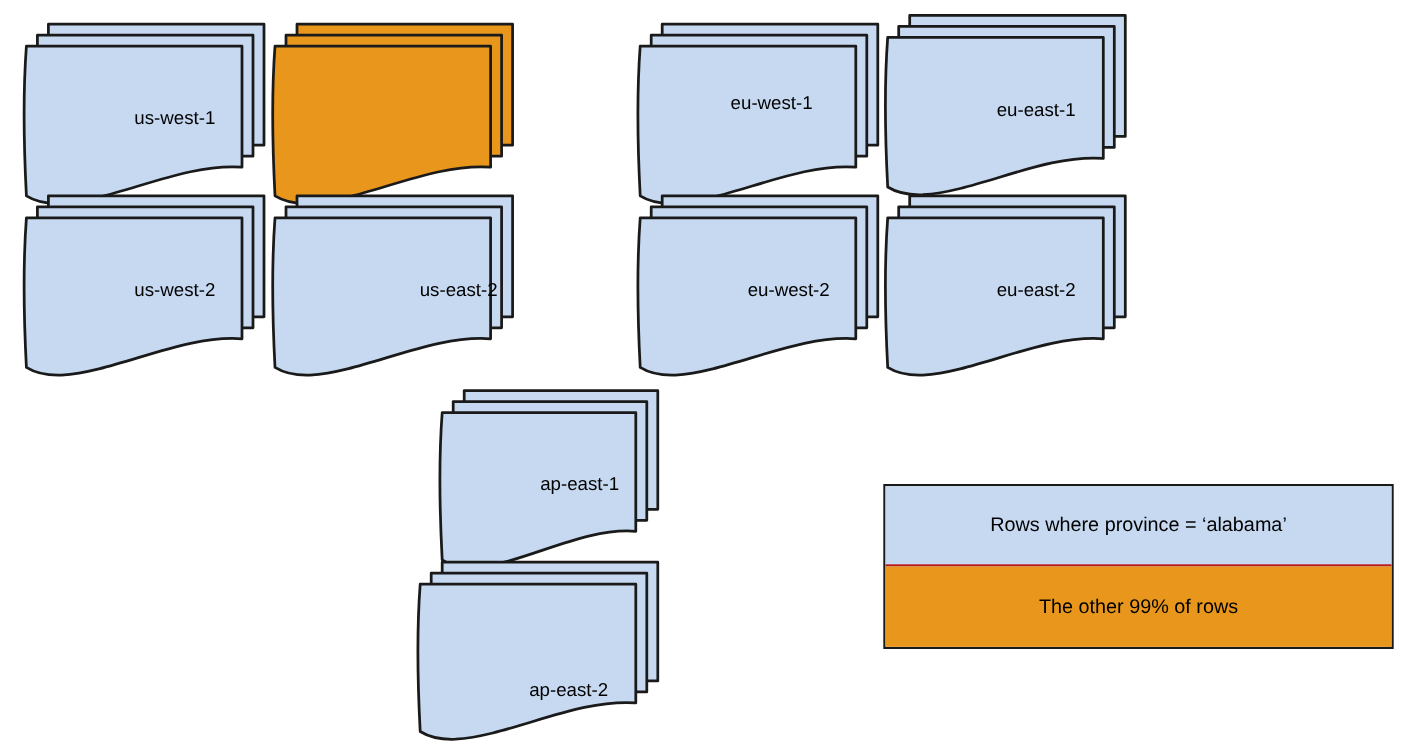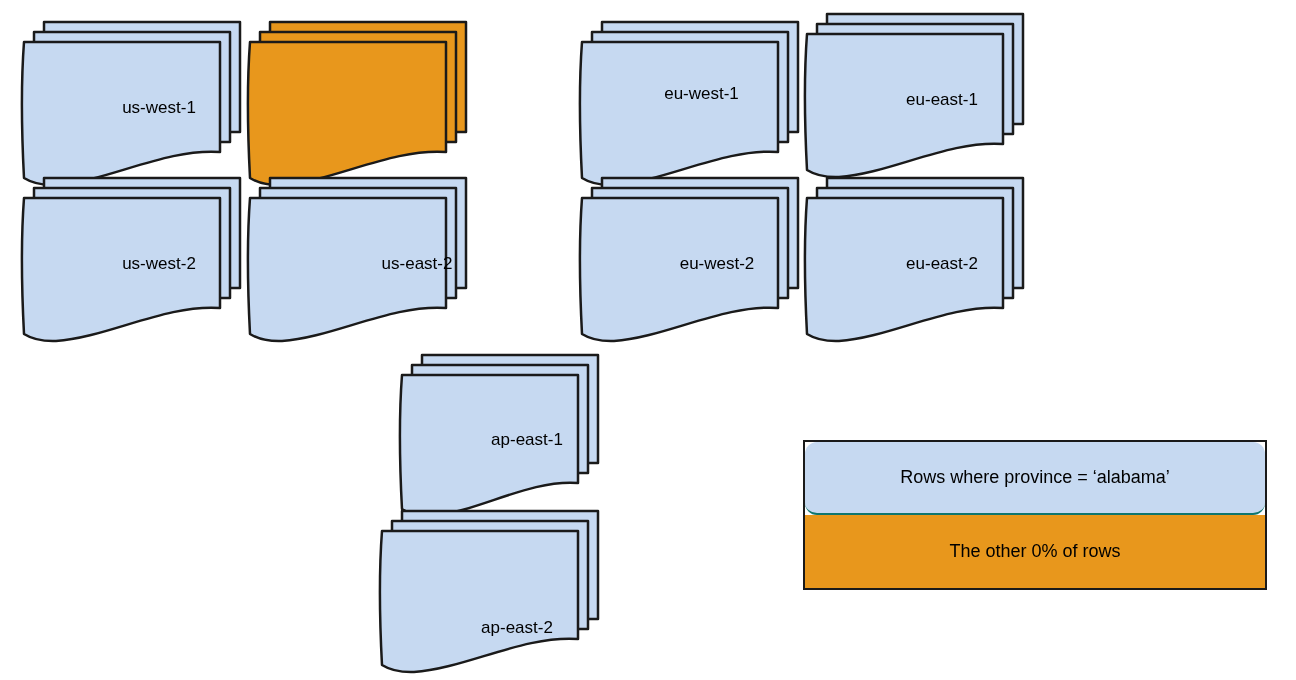"Rows where province = ‘alabama’" .legend-row.top { border-bottom: 2px solid #0f766e -> 2px solid #b91c1c; border-radius: 12px -> none }
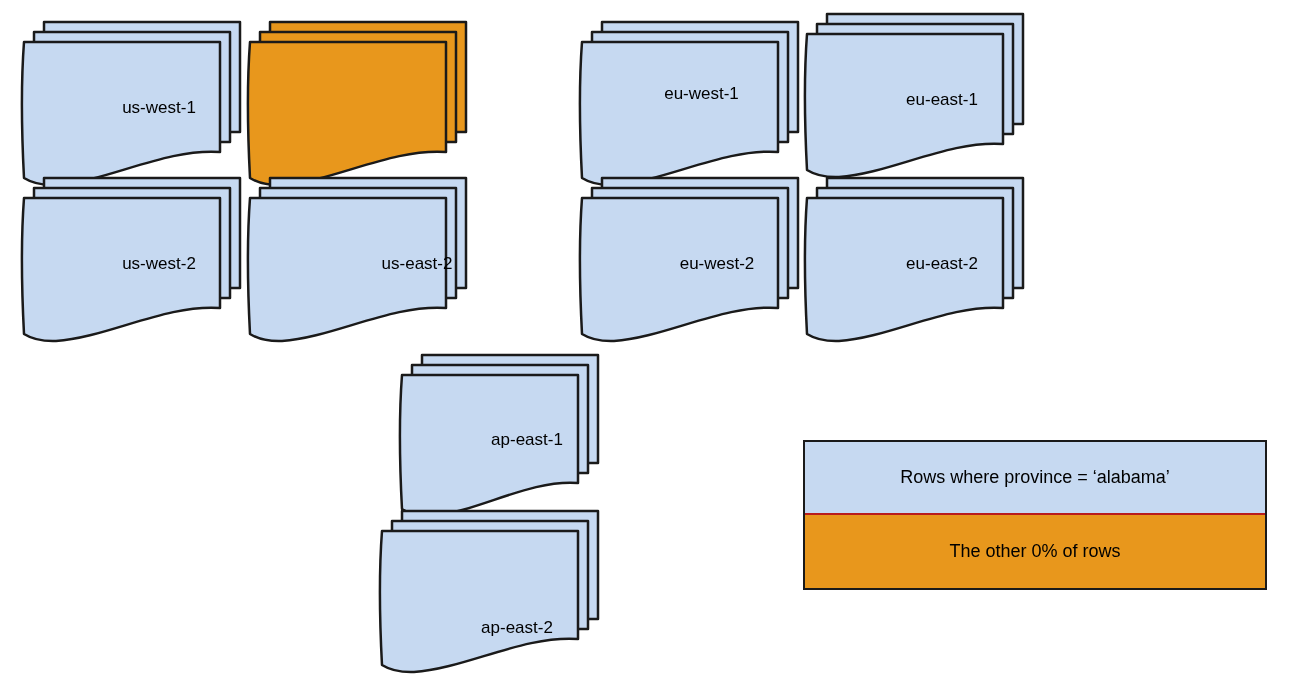"The other 0% of rows" span { text: 0% -> 99% }
